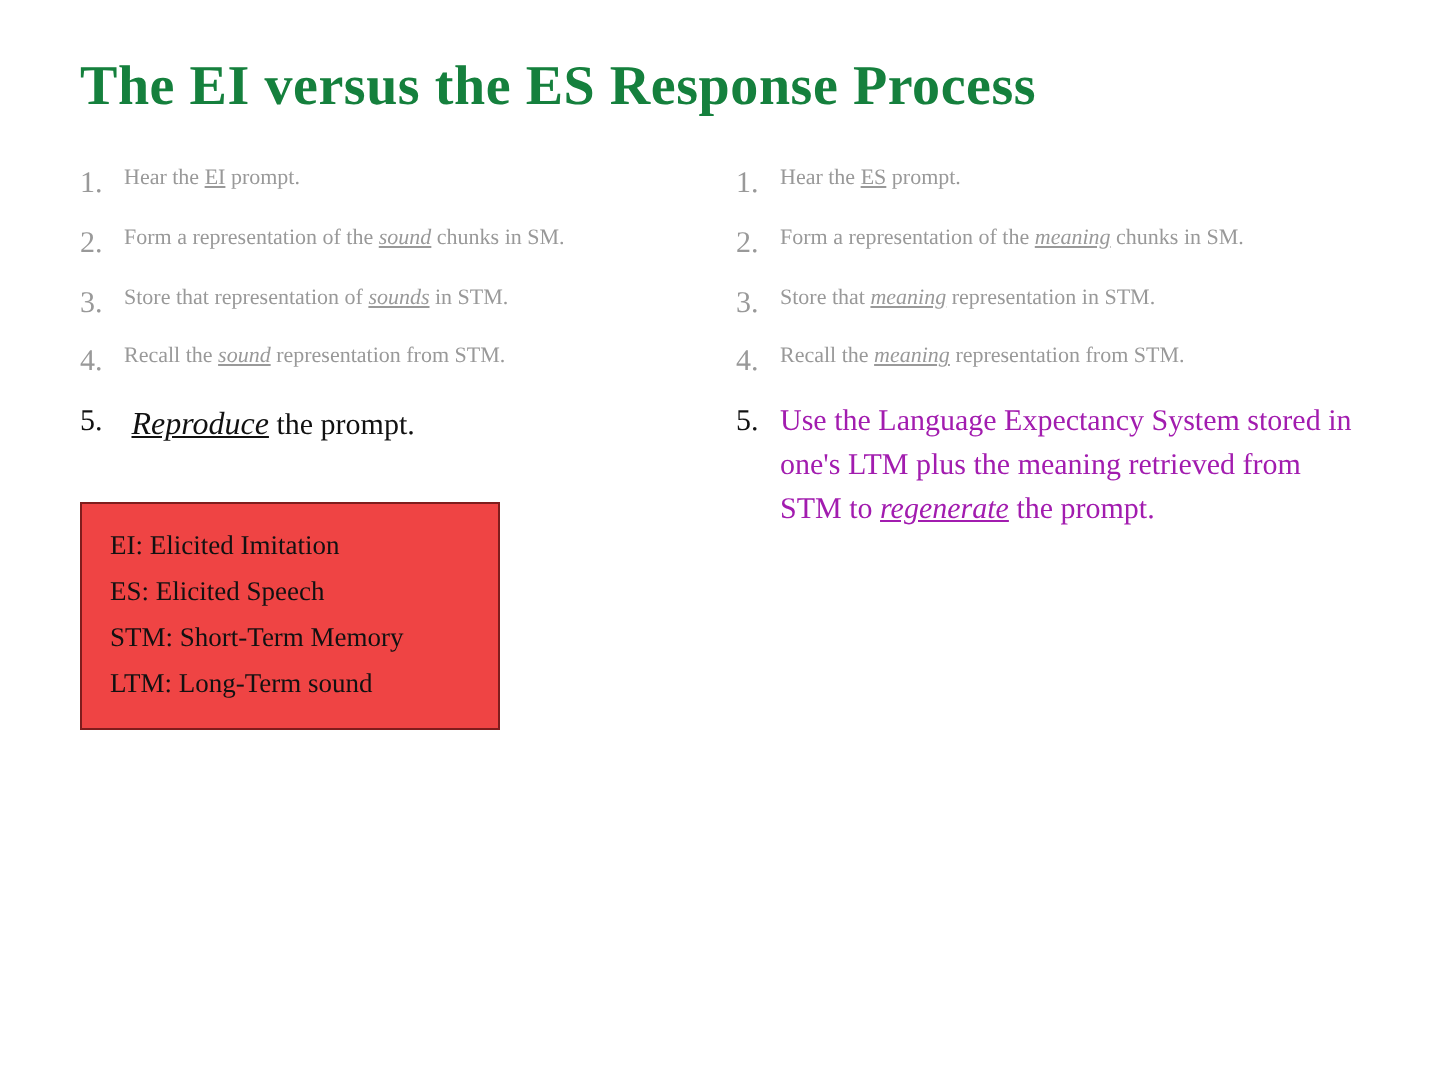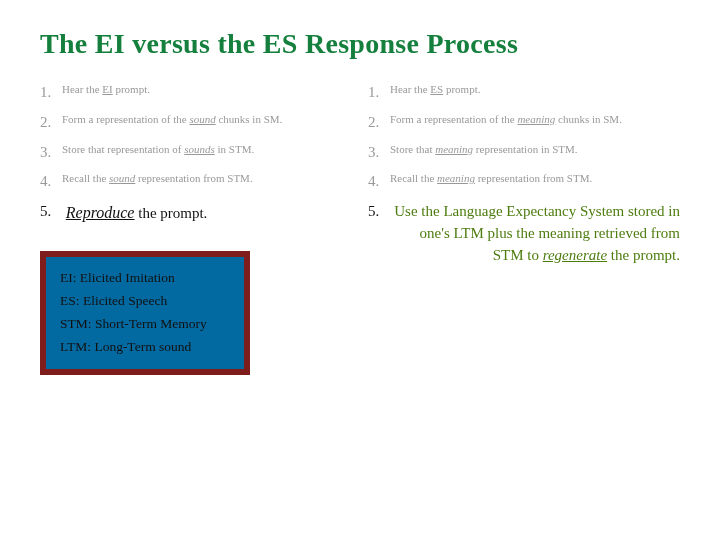"Use the Language Expectancy System" .item5-right .list-text { color: #4d7c0f -> #a21caf; text-align: right -> none }
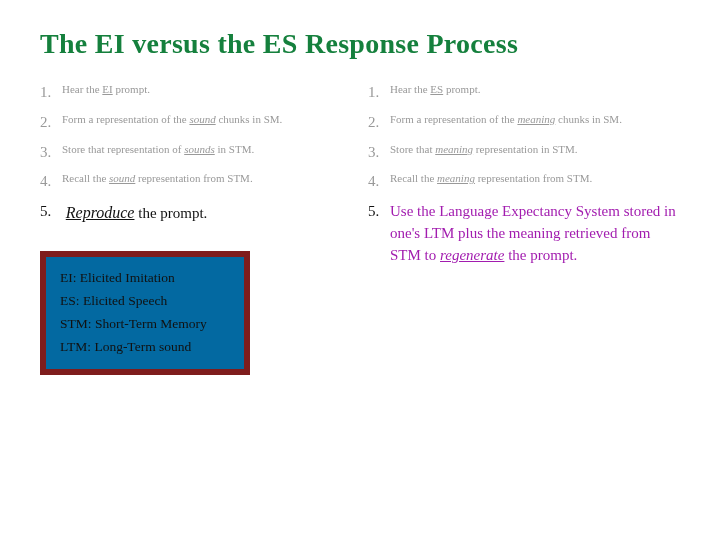"EI: Elicited Imitation" .legend-box { background: #0369a1 -> #ef4444; border: 6px solid #7f1d1d -> 1px solid #7f1d1d }
